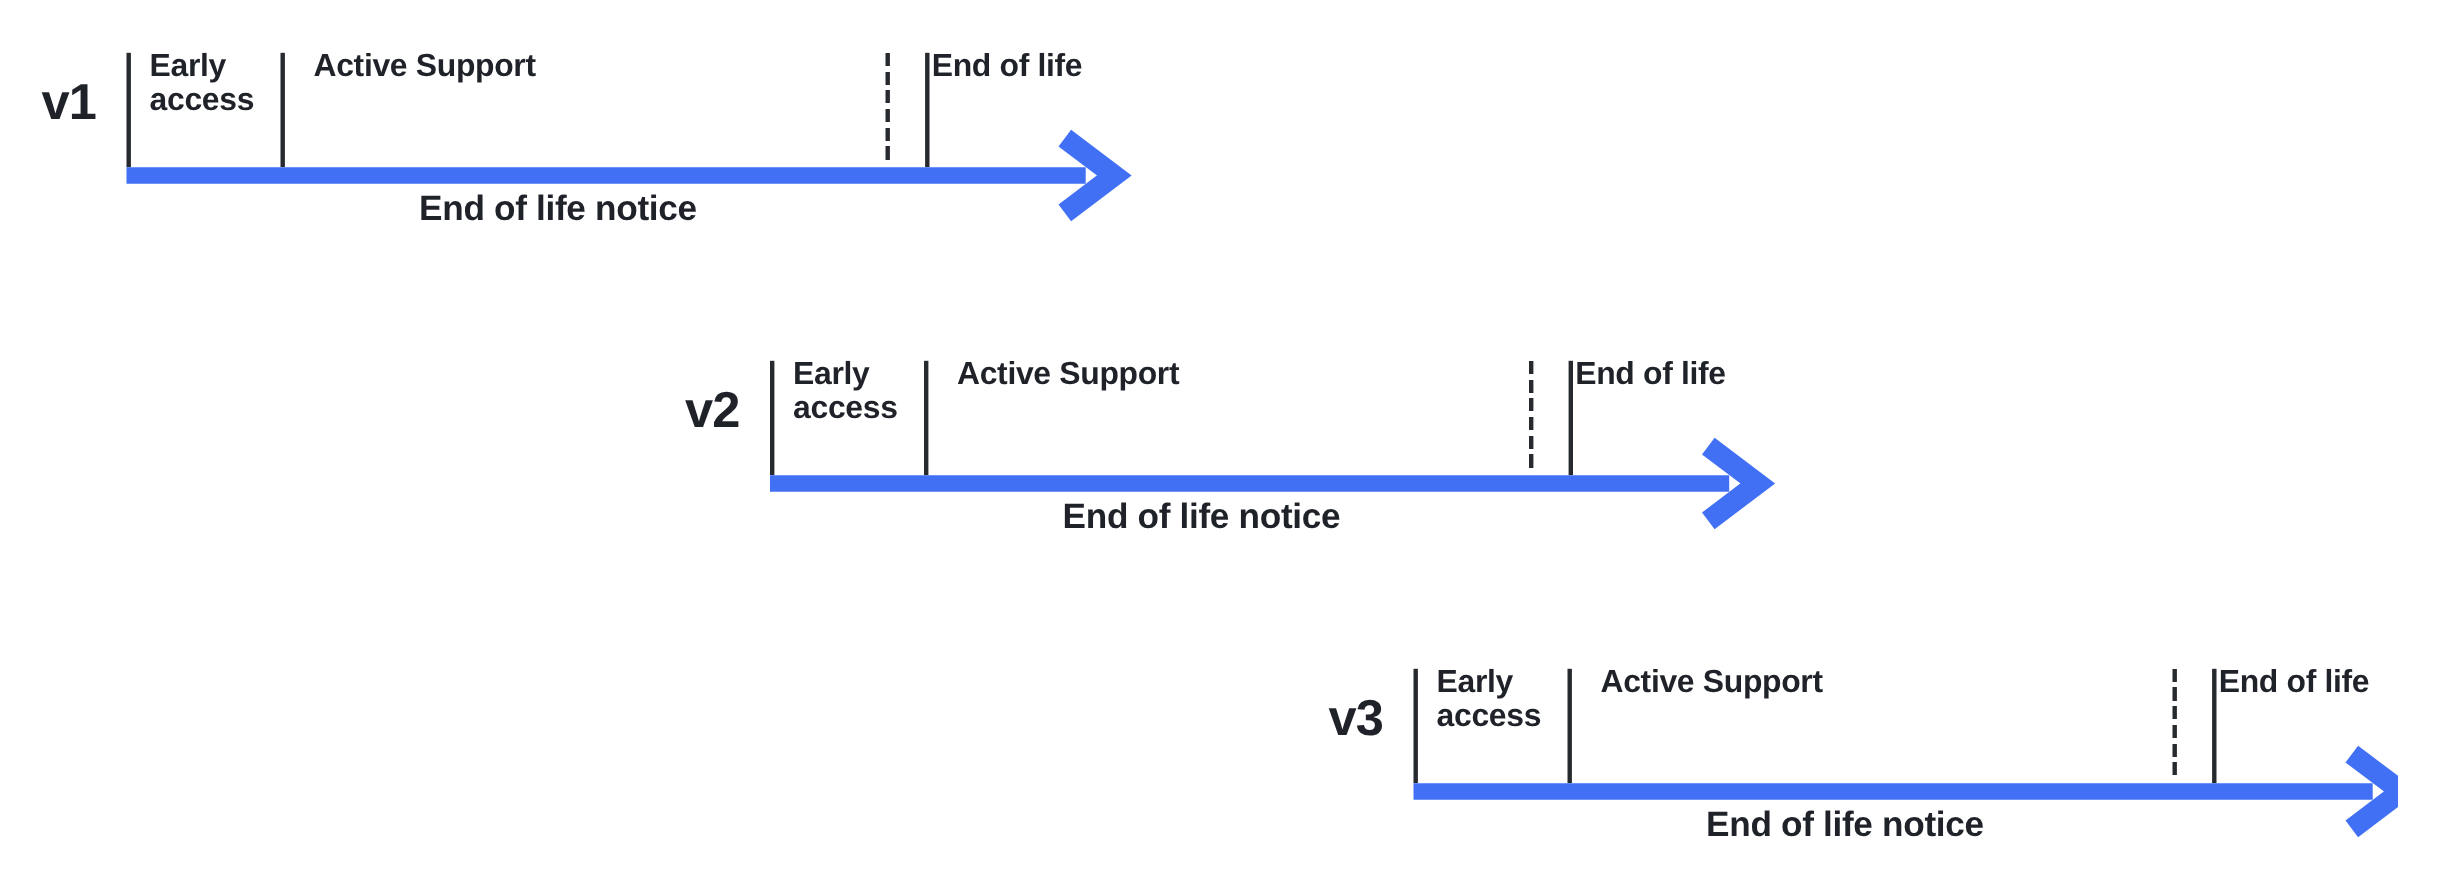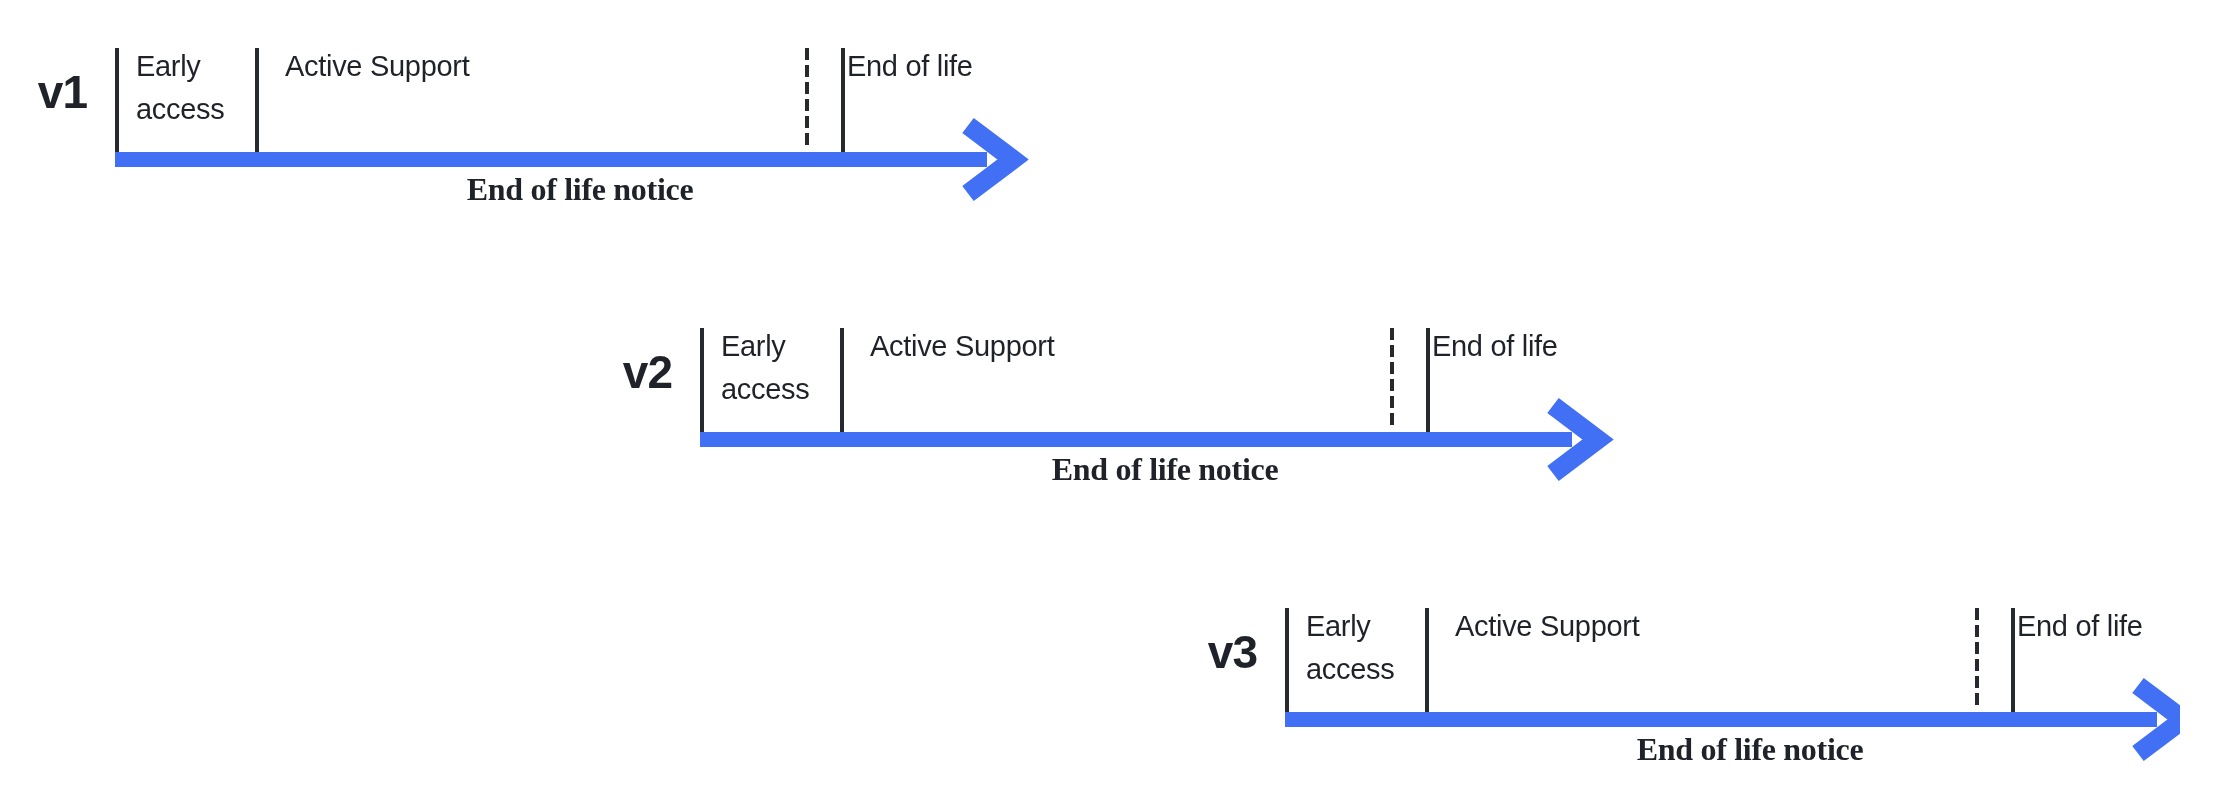"Early access" .lbl { font-weight: 400 -> 700; line-height: 43px -> 31px }
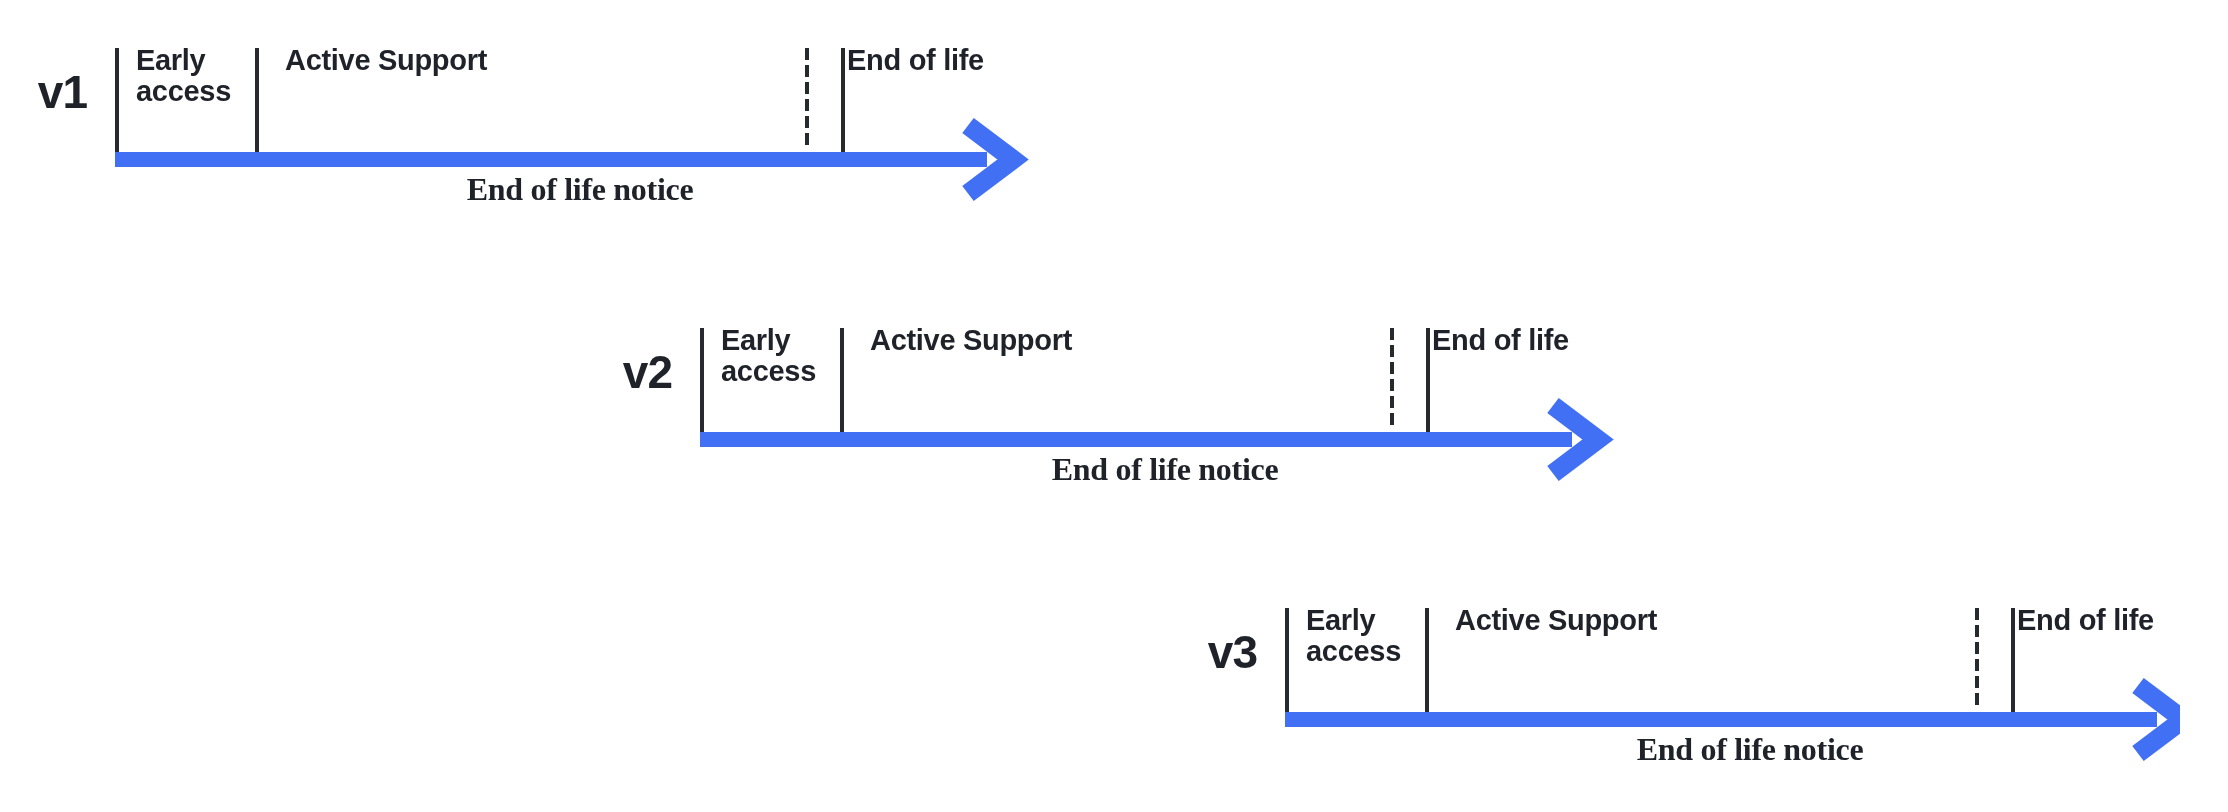"End of life notice" .notice { font-family: Liberation Serif, serif -> none; left: 248px -> 264px; text-align: center -> left }
